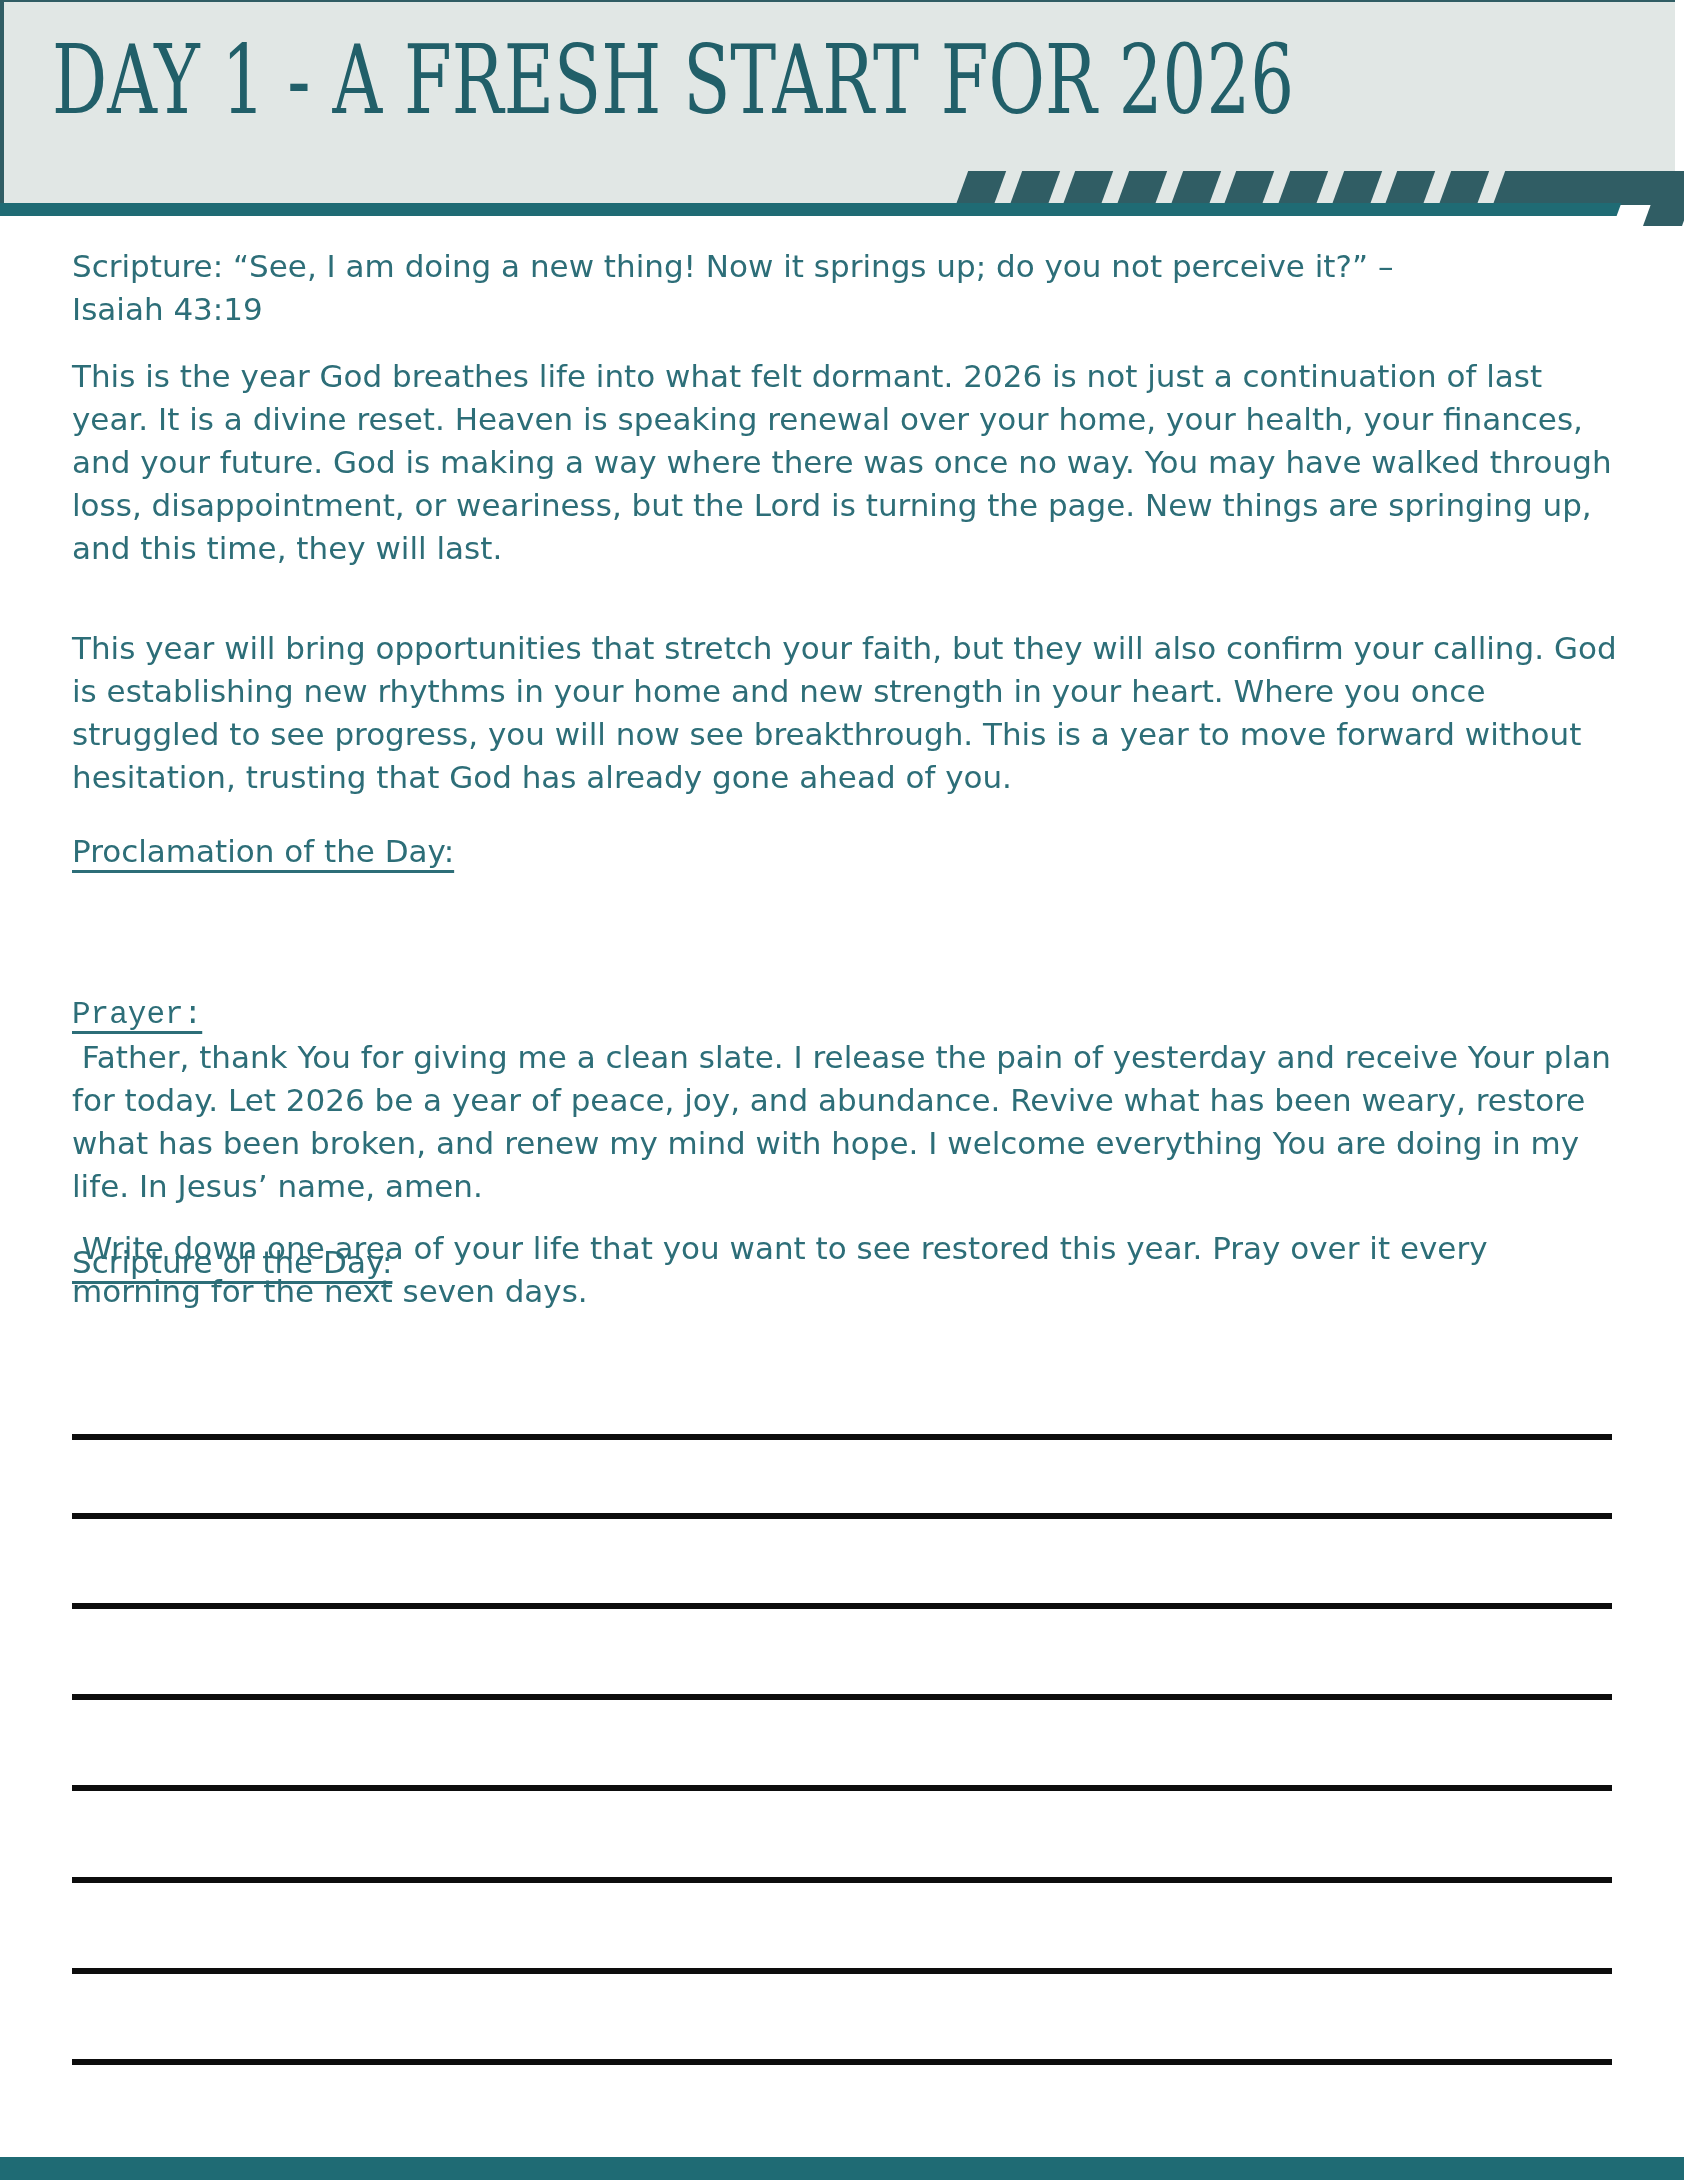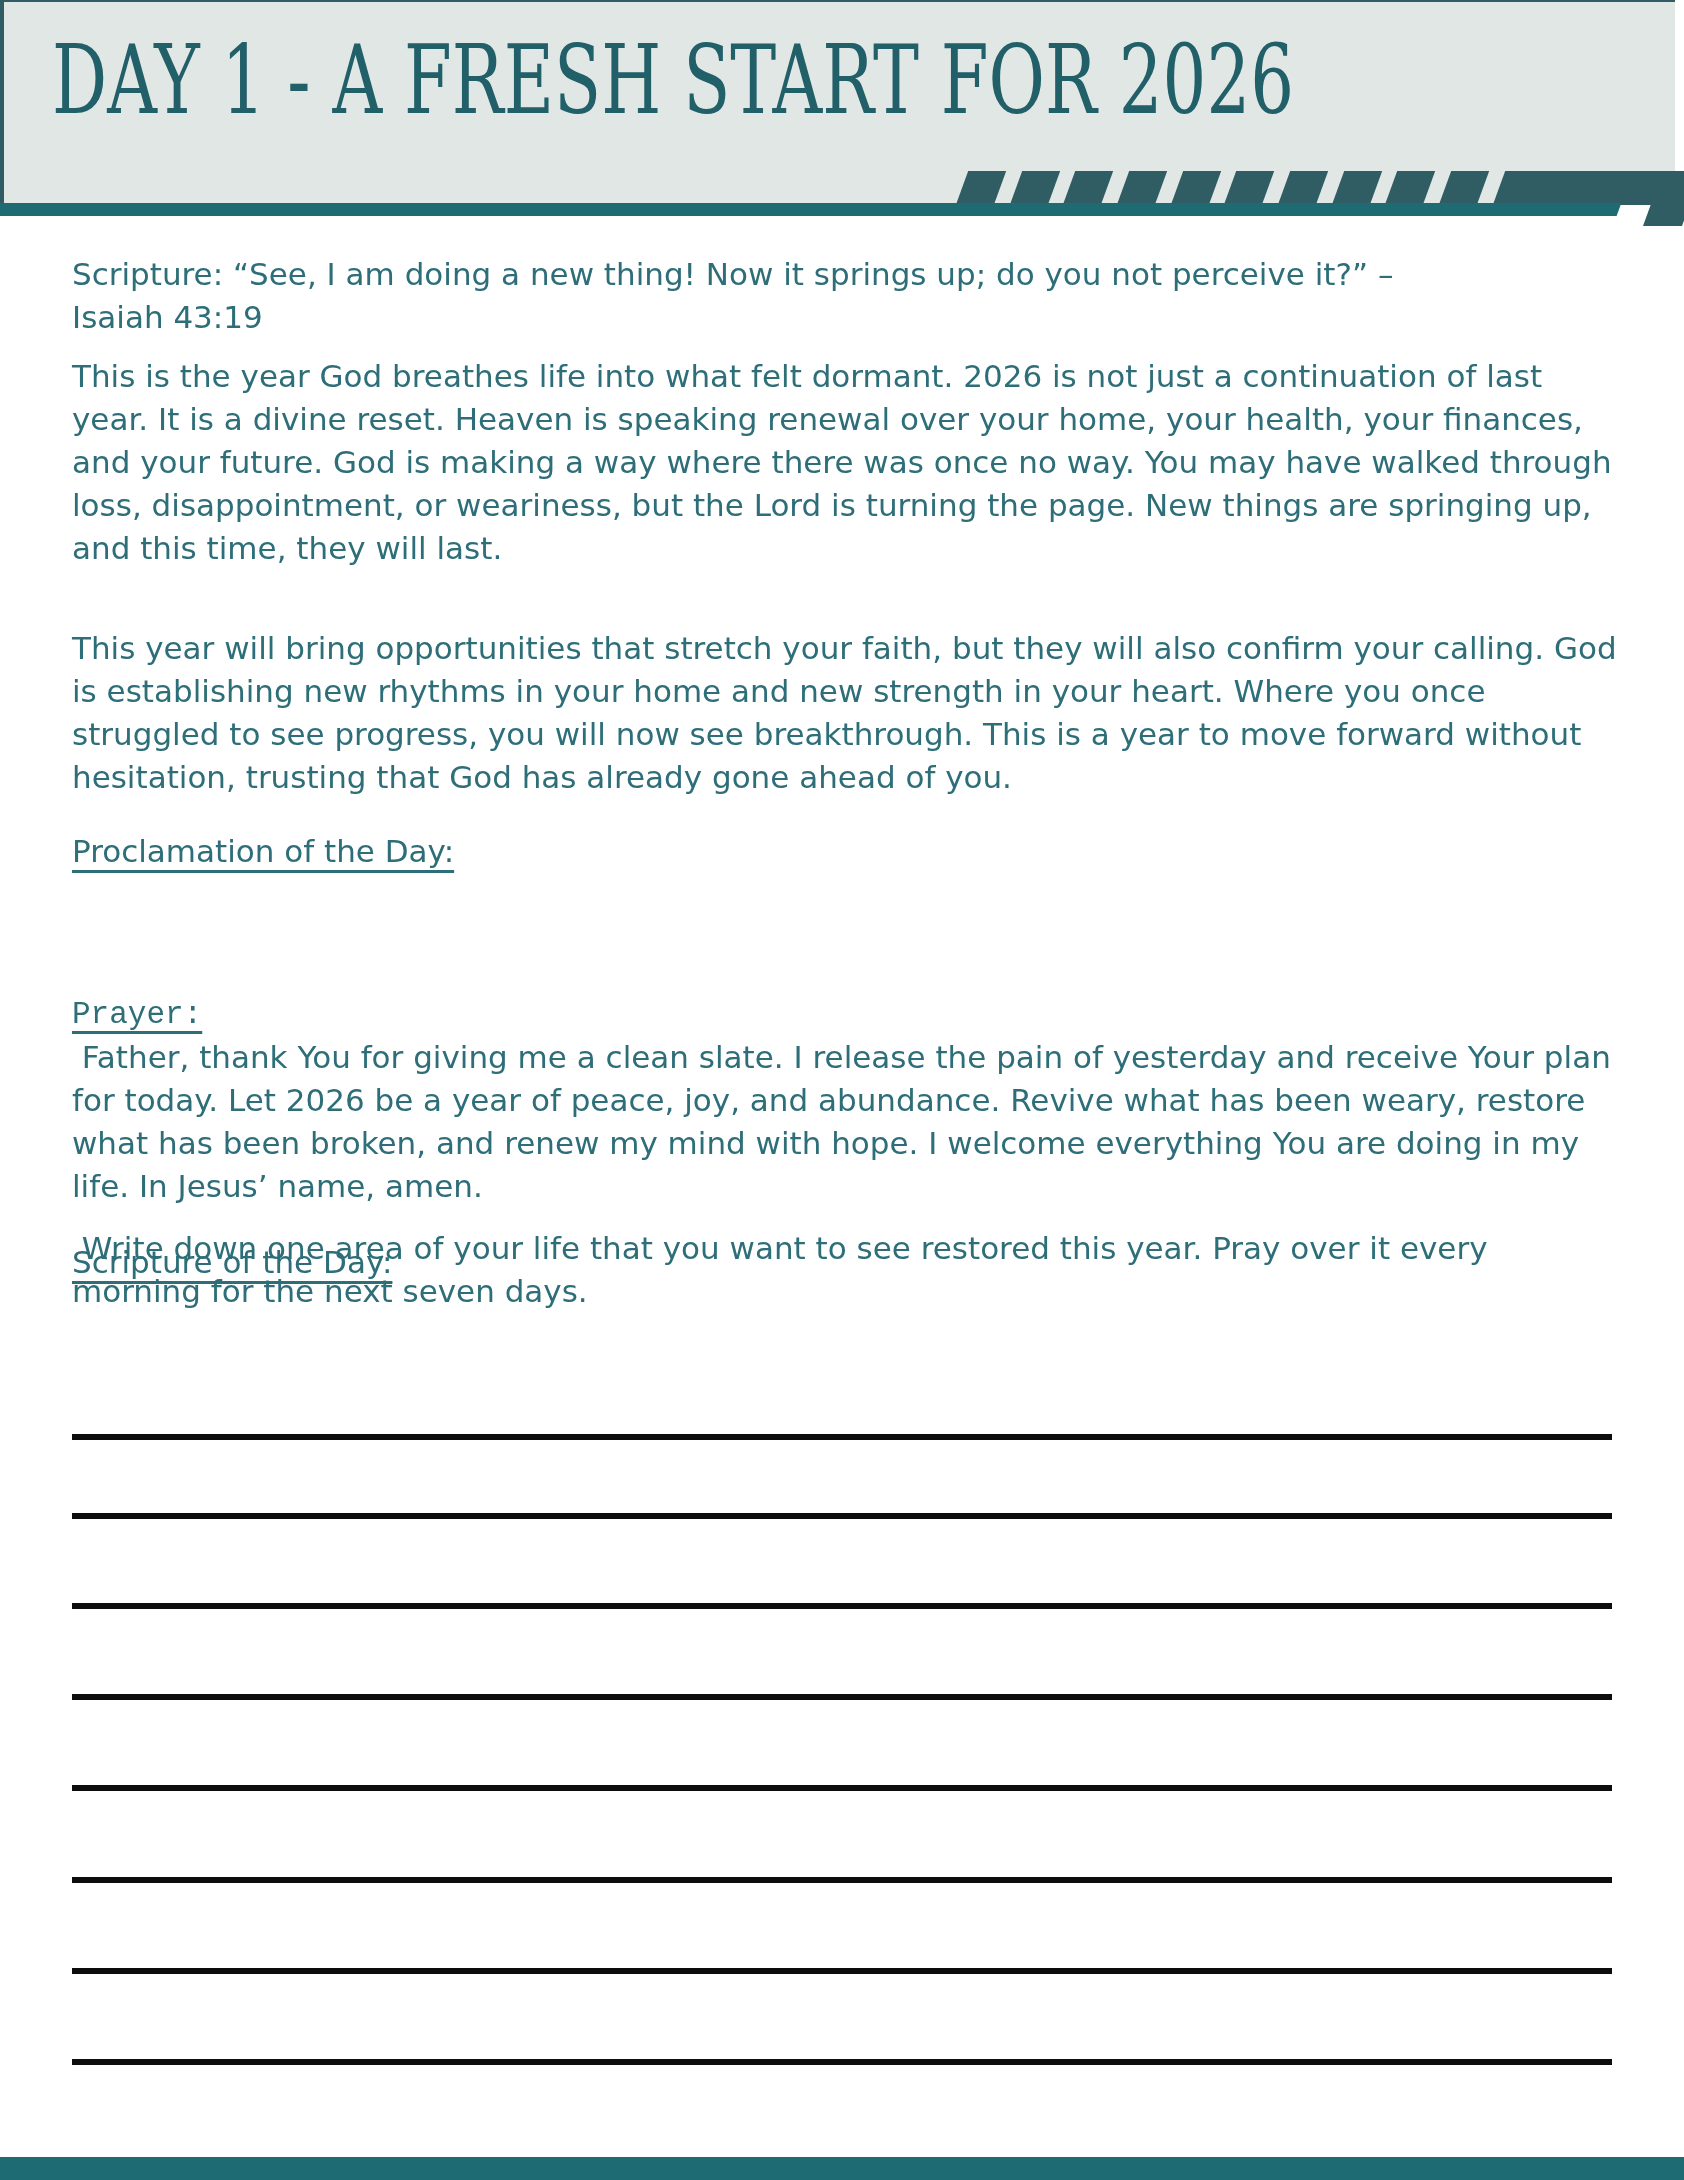"Scripture: “See, I am doing" .p-scripture { margin-top: 8px -> none }
